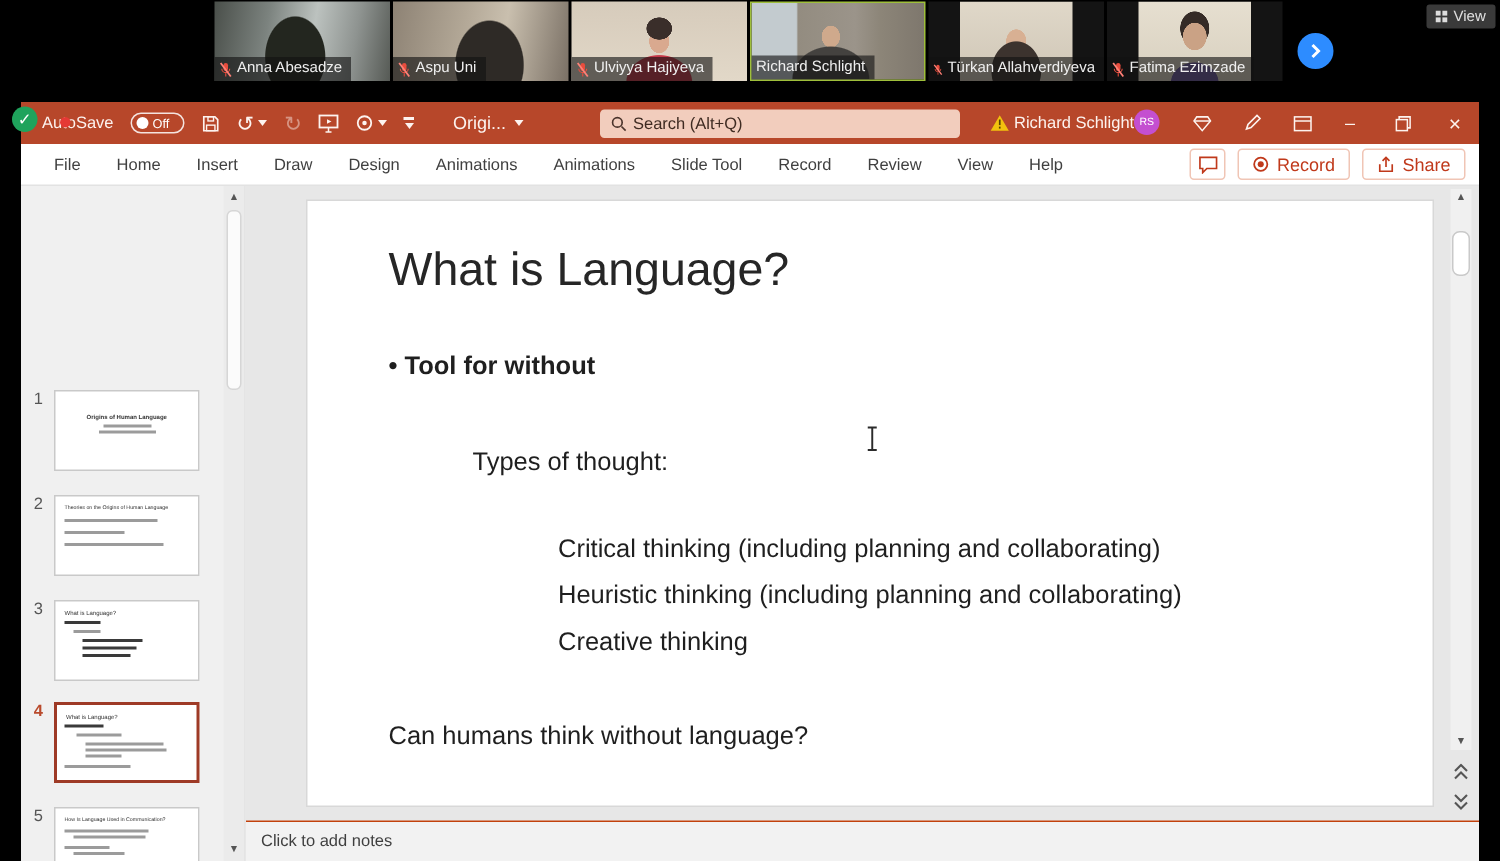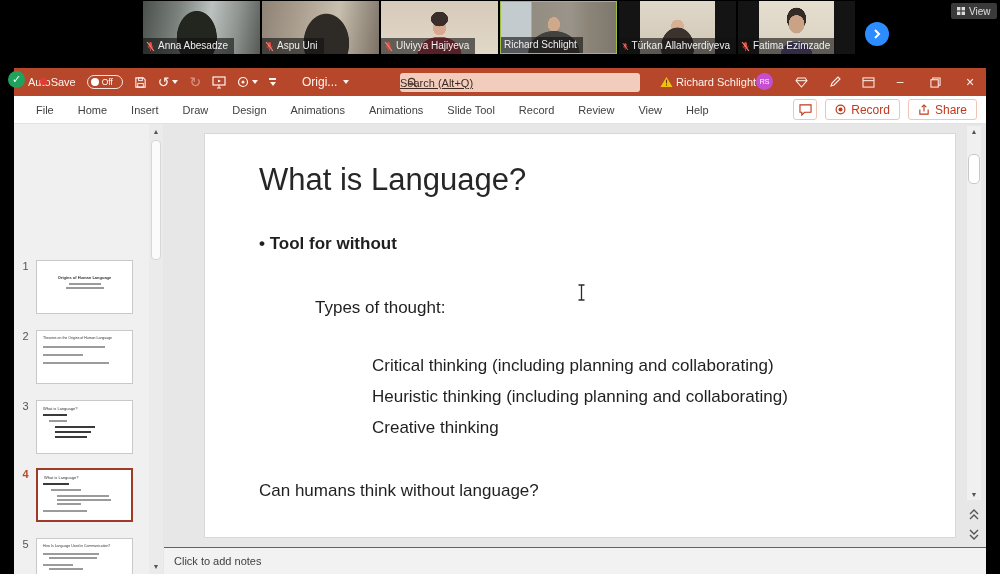"Search (Alt+Q)" .searchbox { padding-left: none -> 22px; text-decoration: underline -> none }
